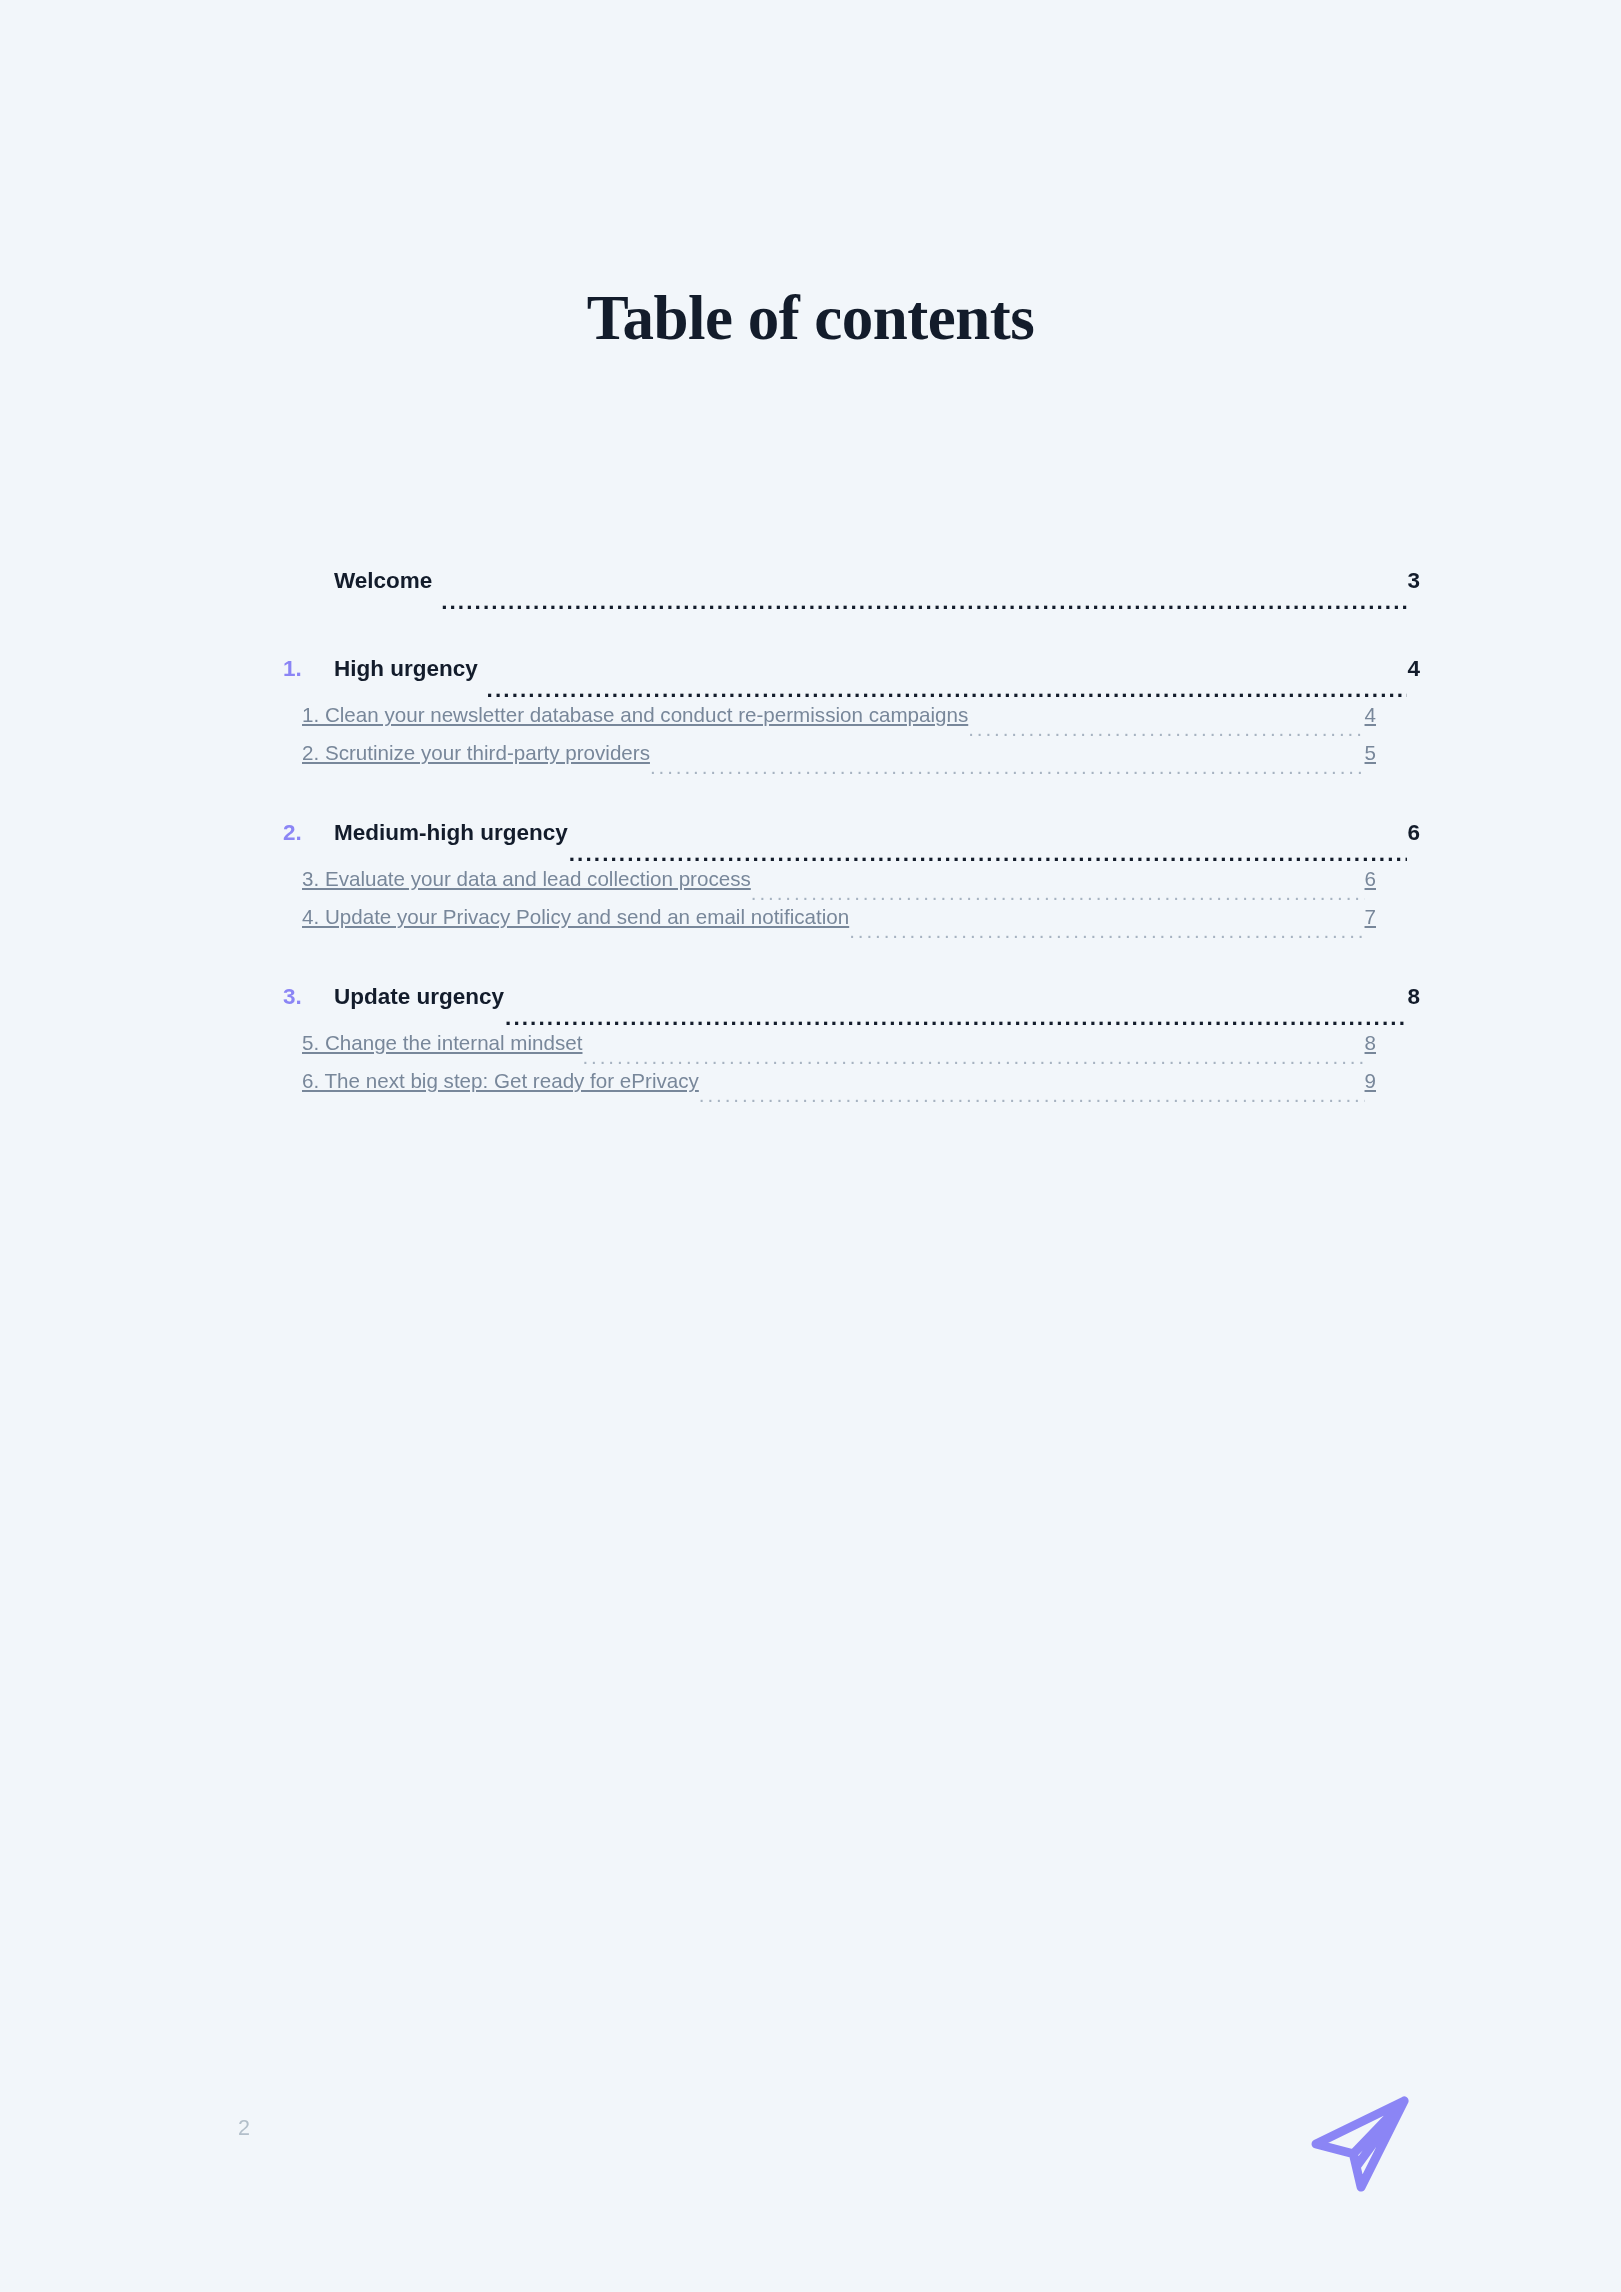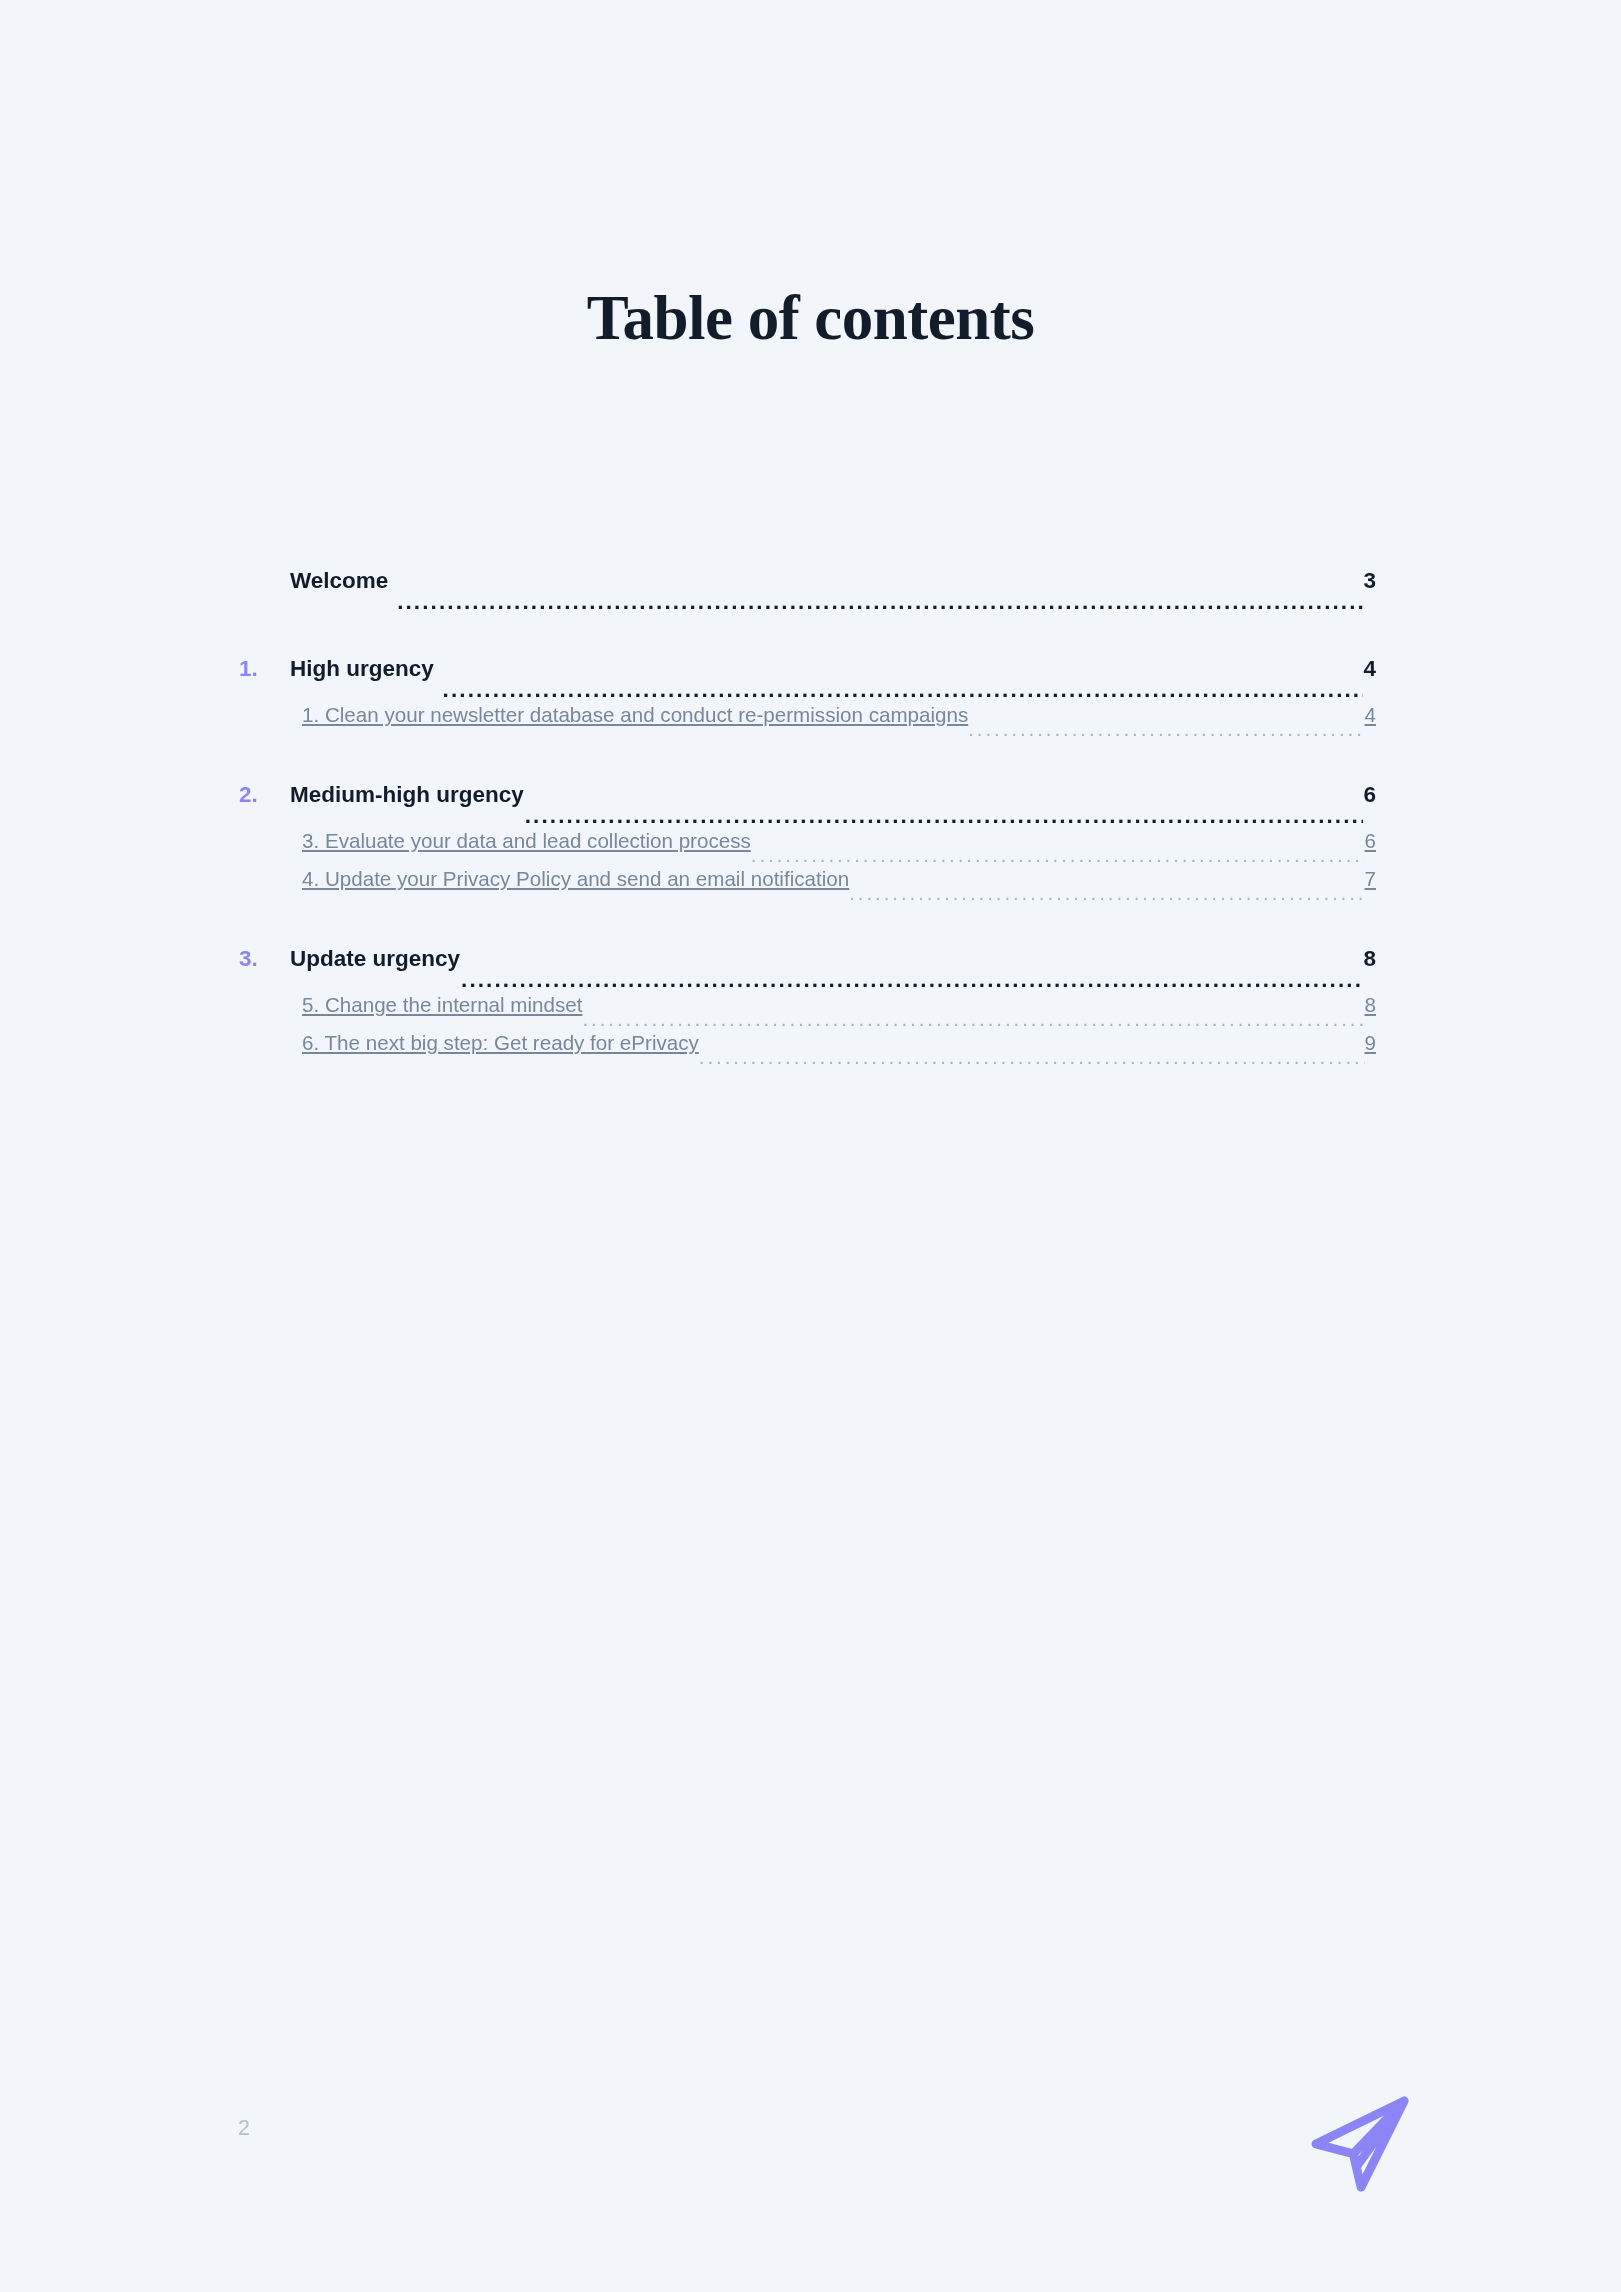"Welcome" .lvl1 { margin-left: none -> 44px }
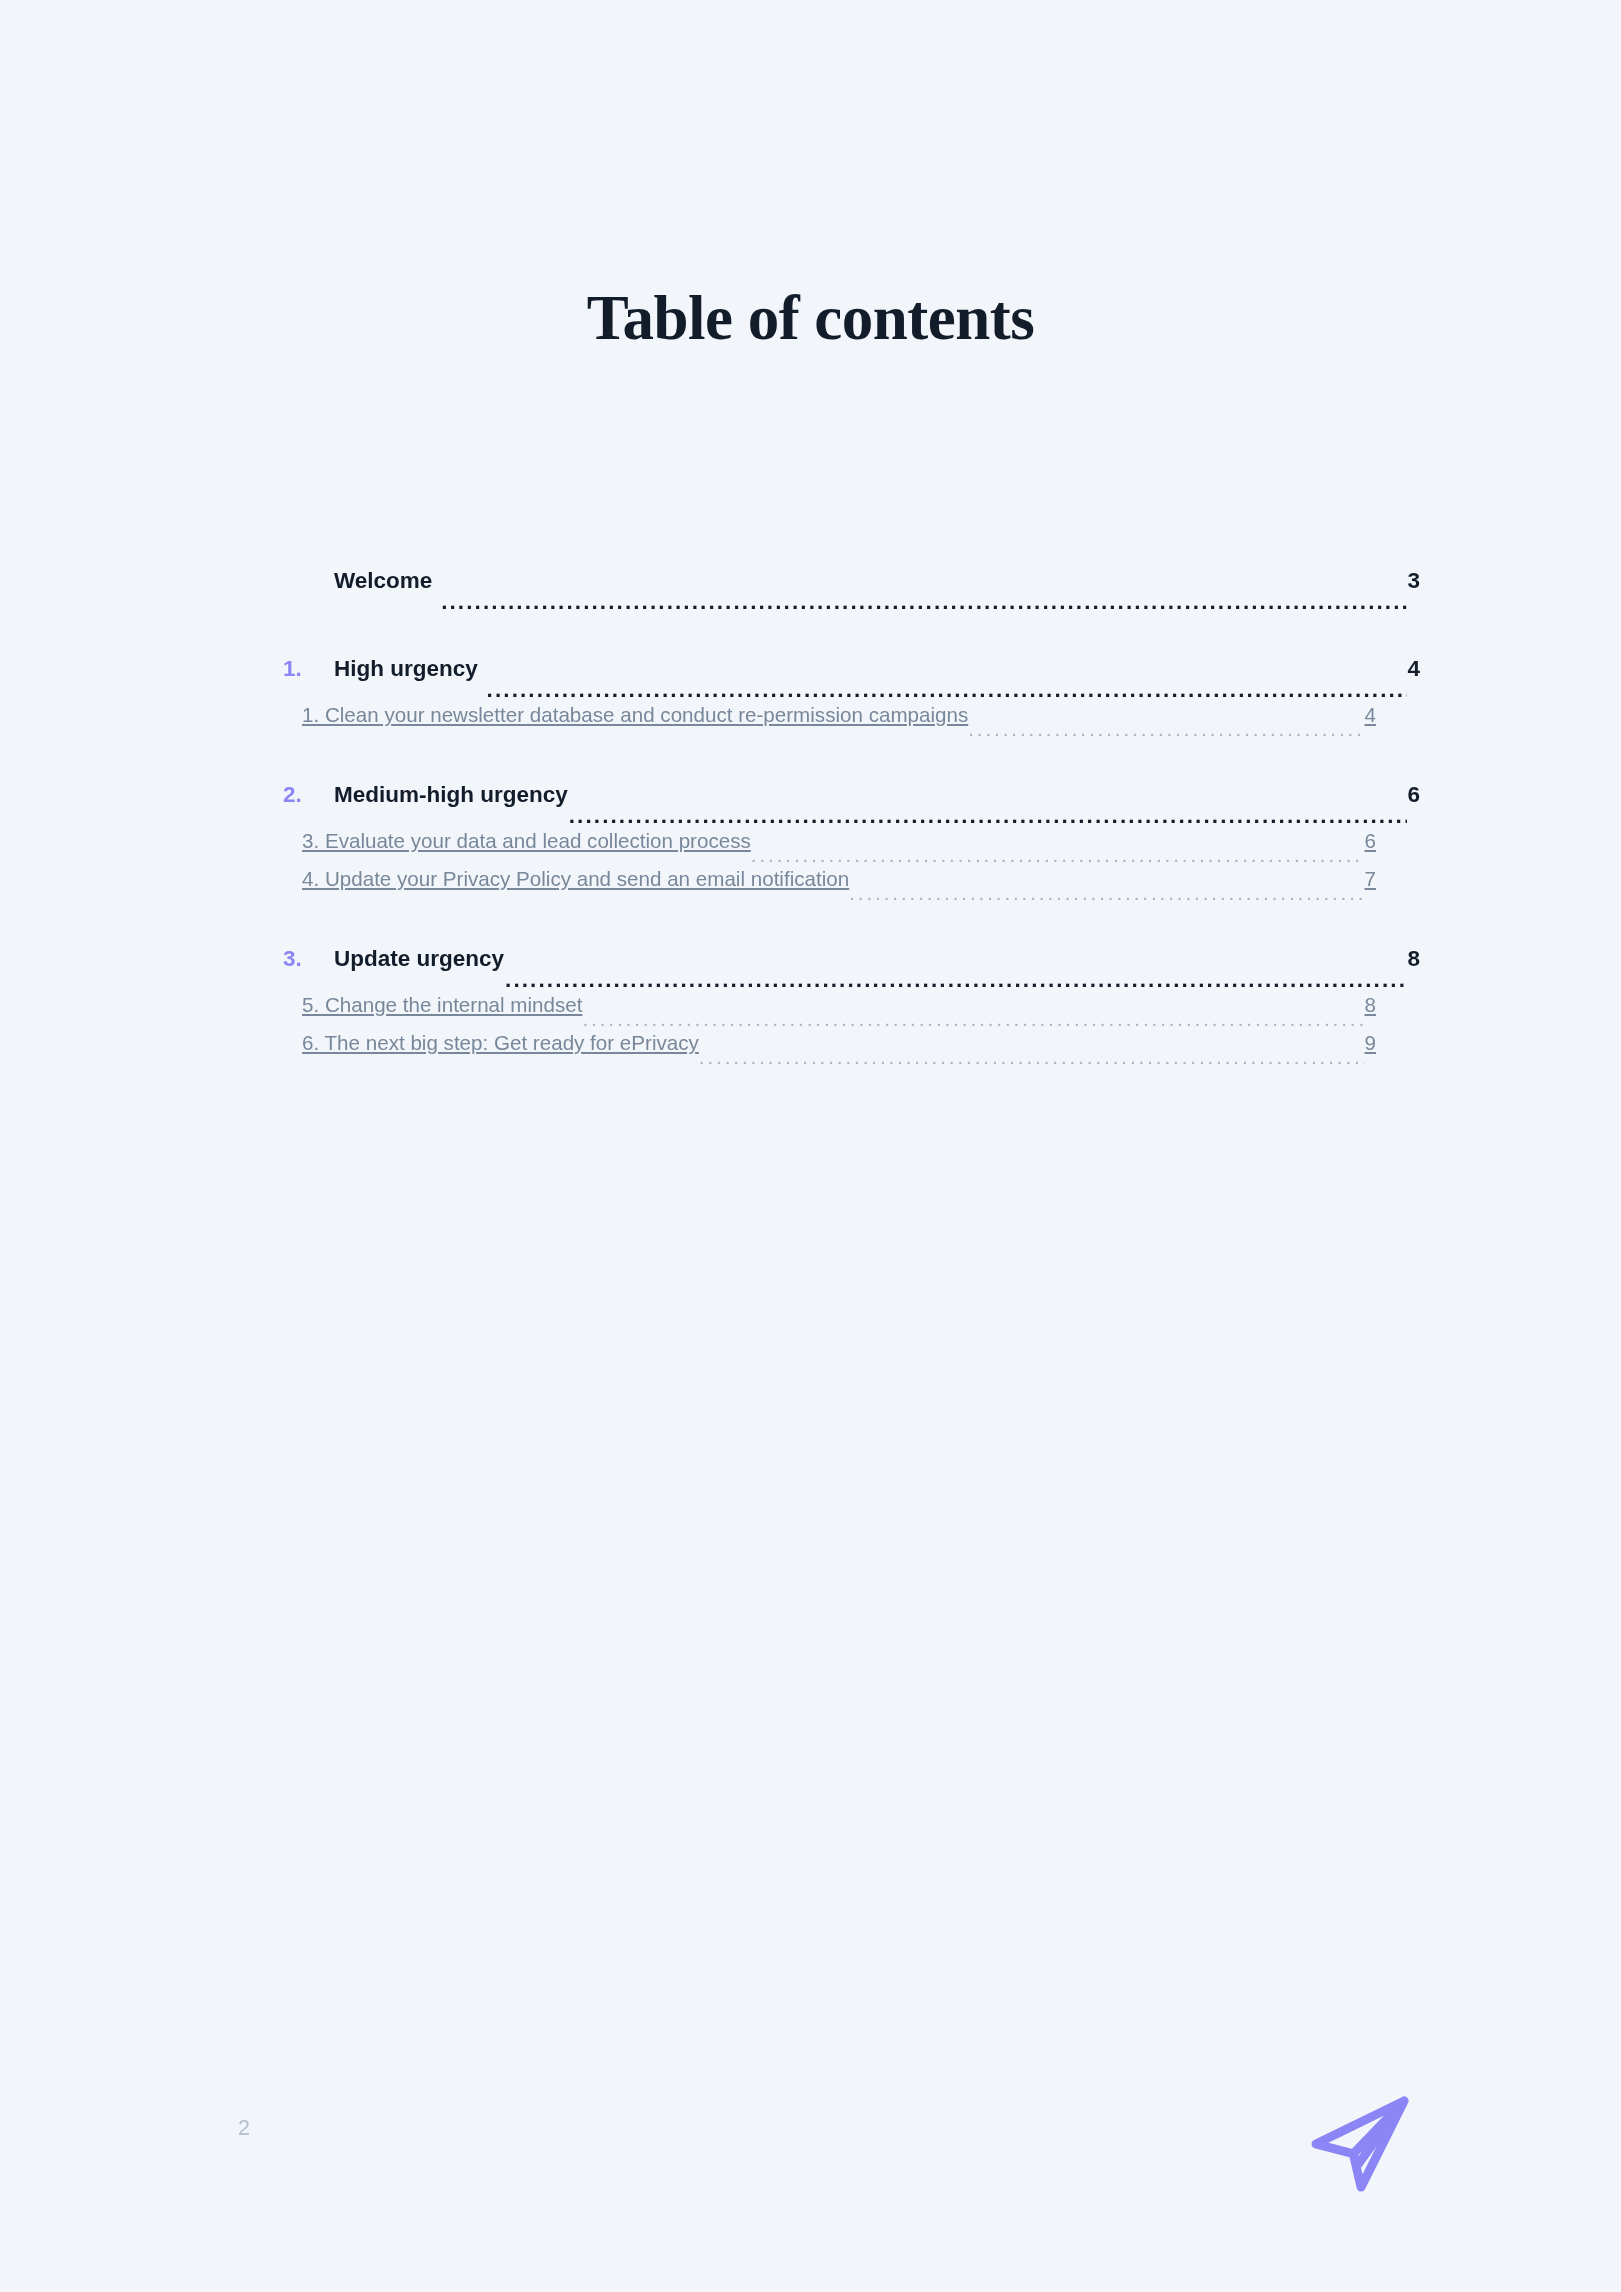"2. Scrutinize your third-party providers" div.toc-row { html: none -> <div> <span>2. Scrutinize your third-party providers</span> <span></span> <span>5</span> </div> }
